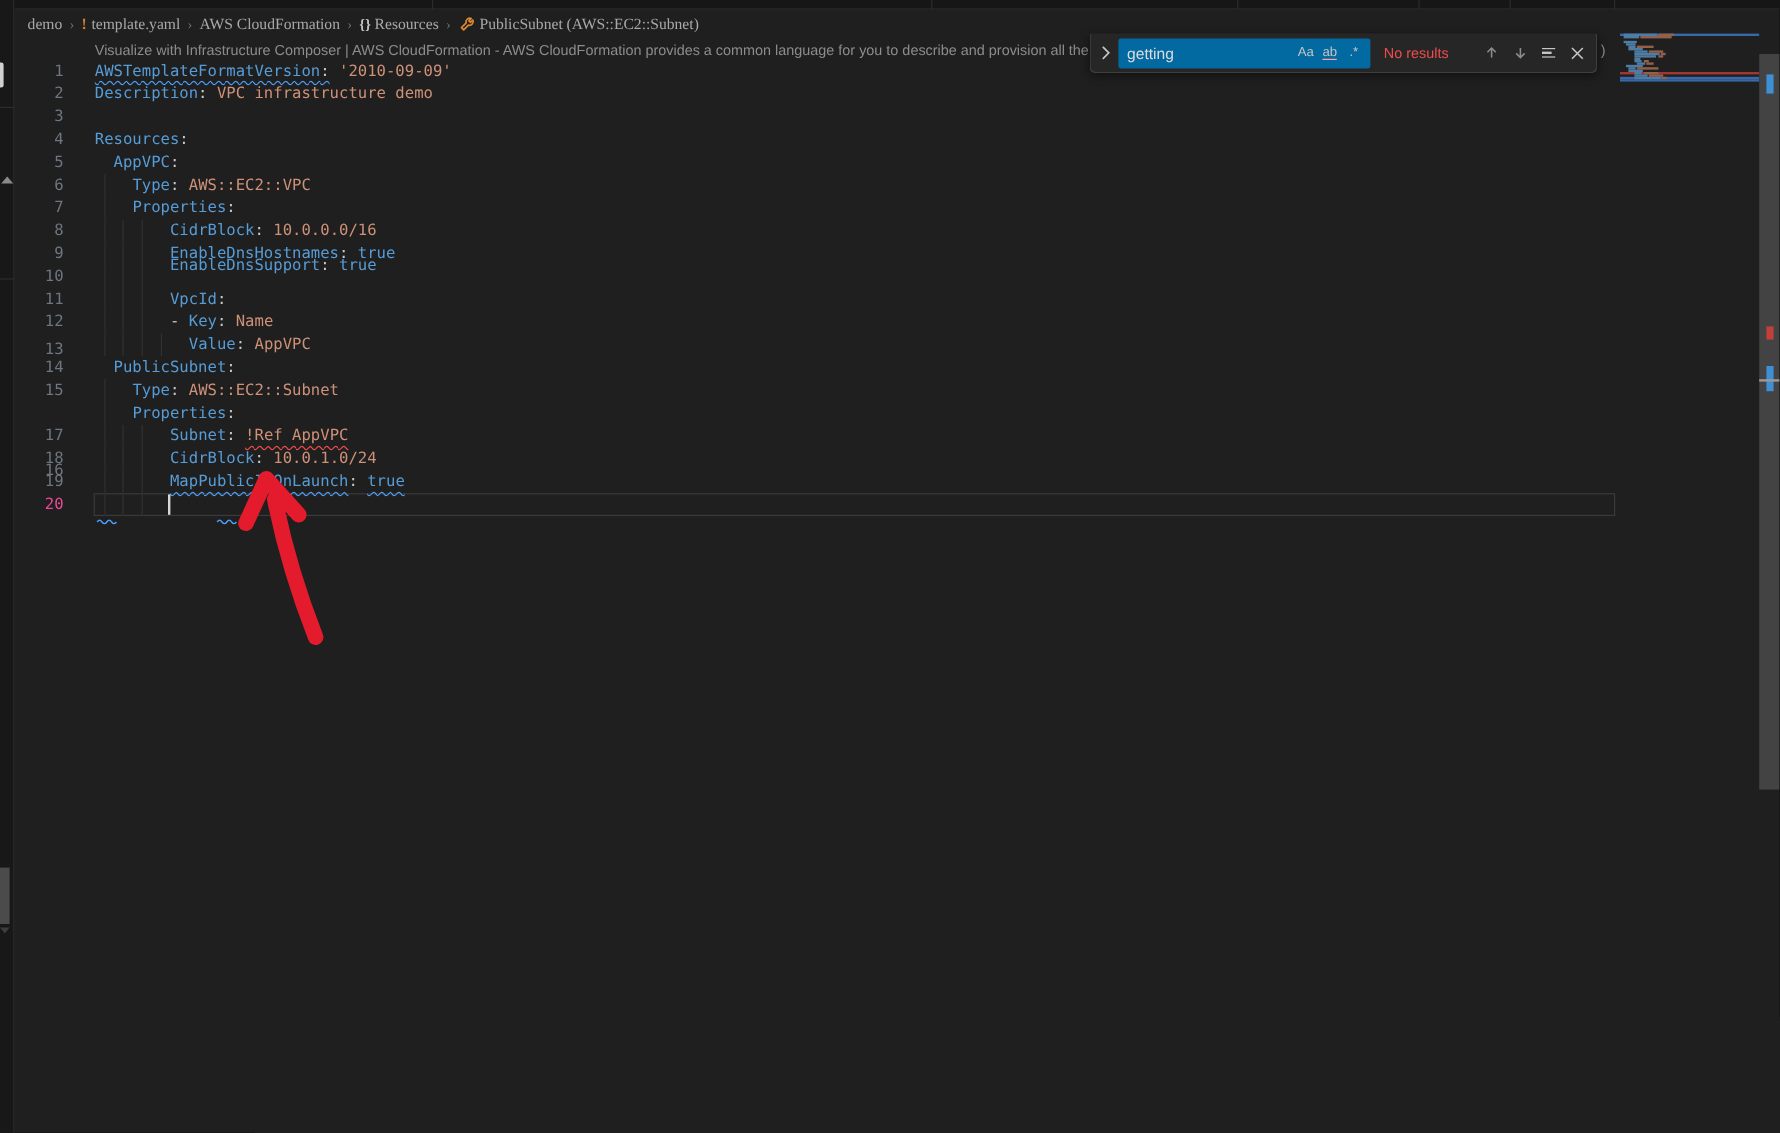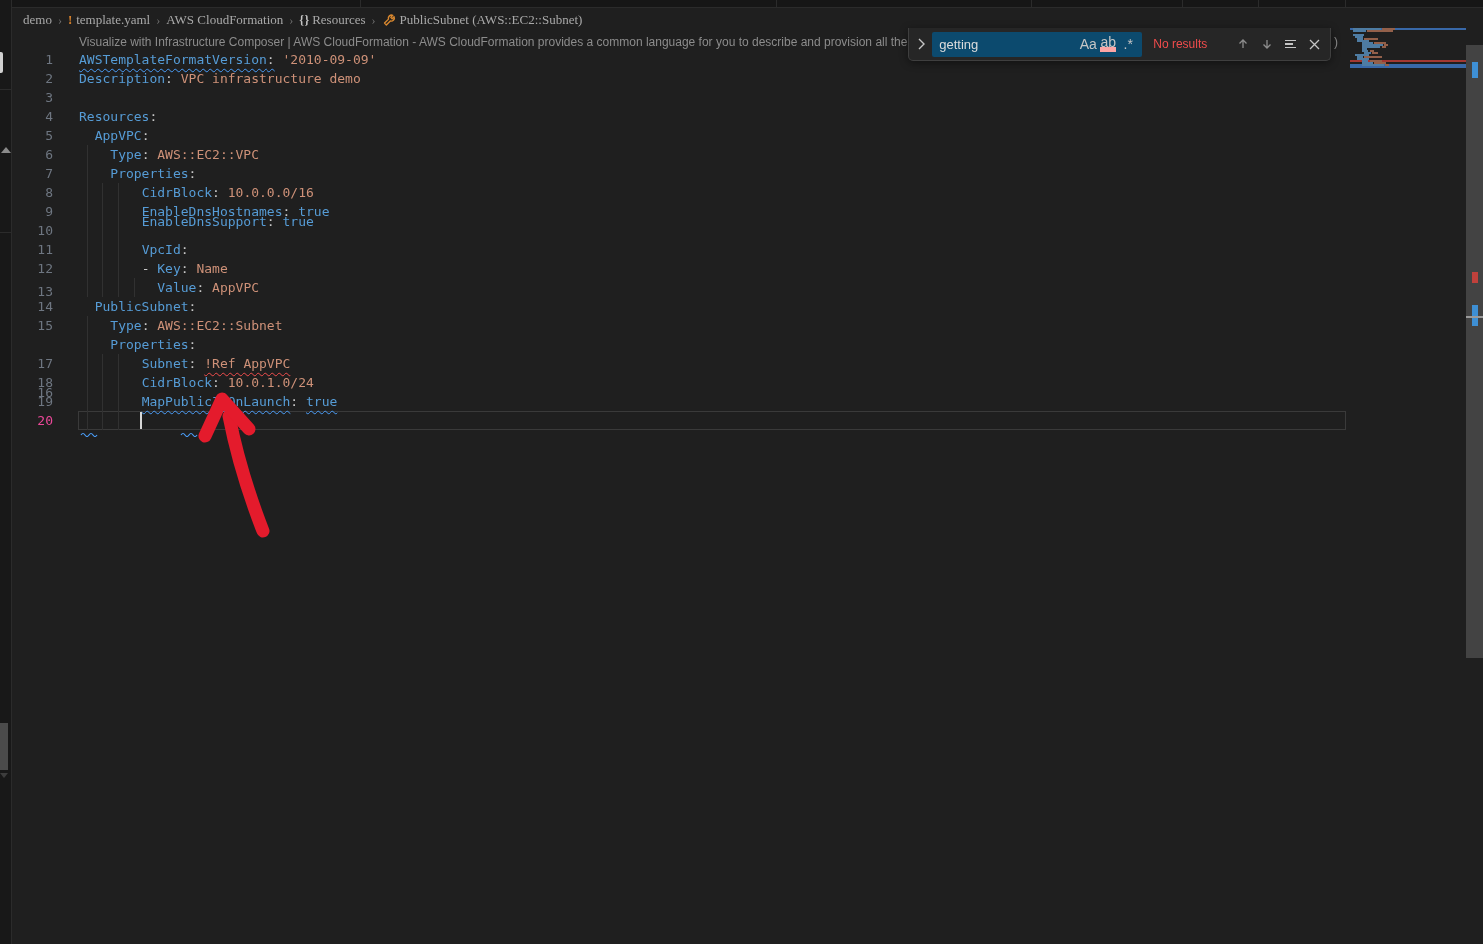"getting" .fw-input { background: #0c4a6e -> #0369a1 }
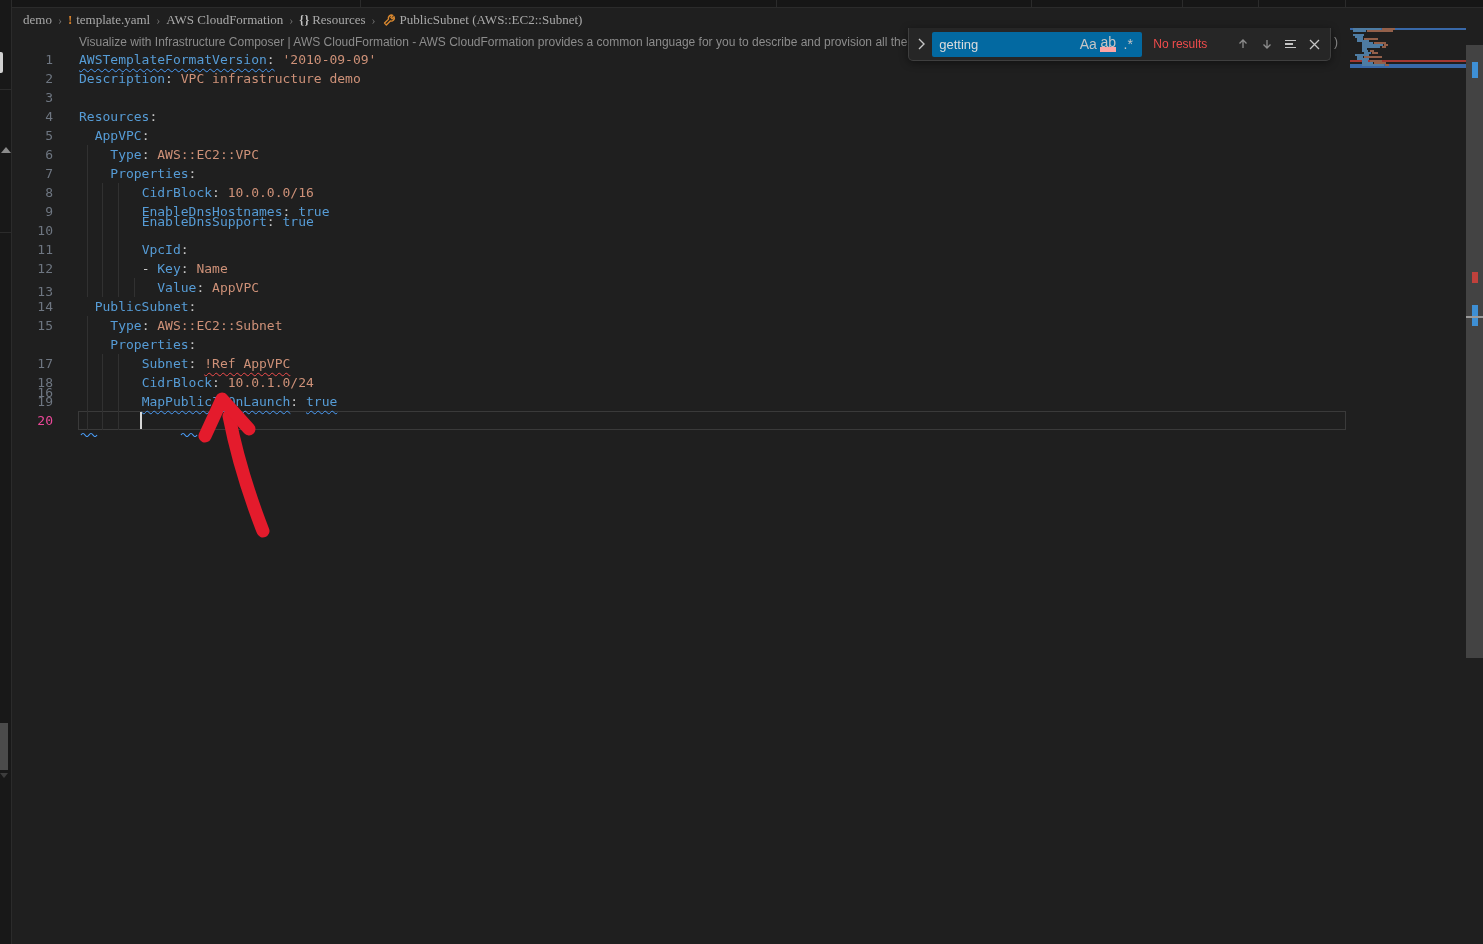"Aa" .fw-opt { font-size: 14px -> 11px }
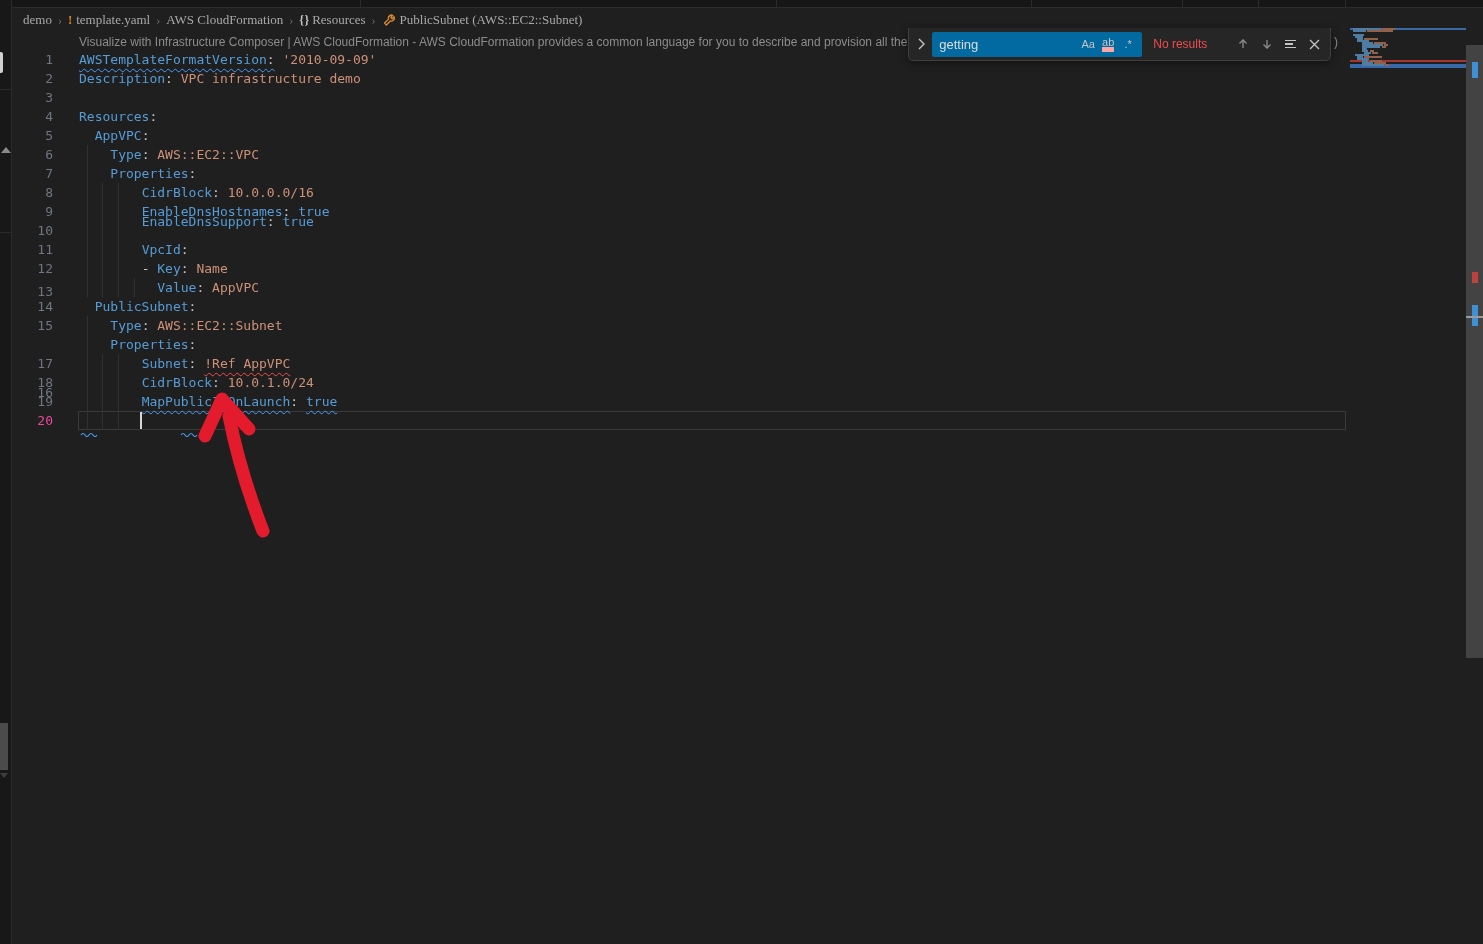"ab" .fw-opt .ww { border-bottom: 5px solid #fca5a5 -> 1px solid #fca5a5 }
